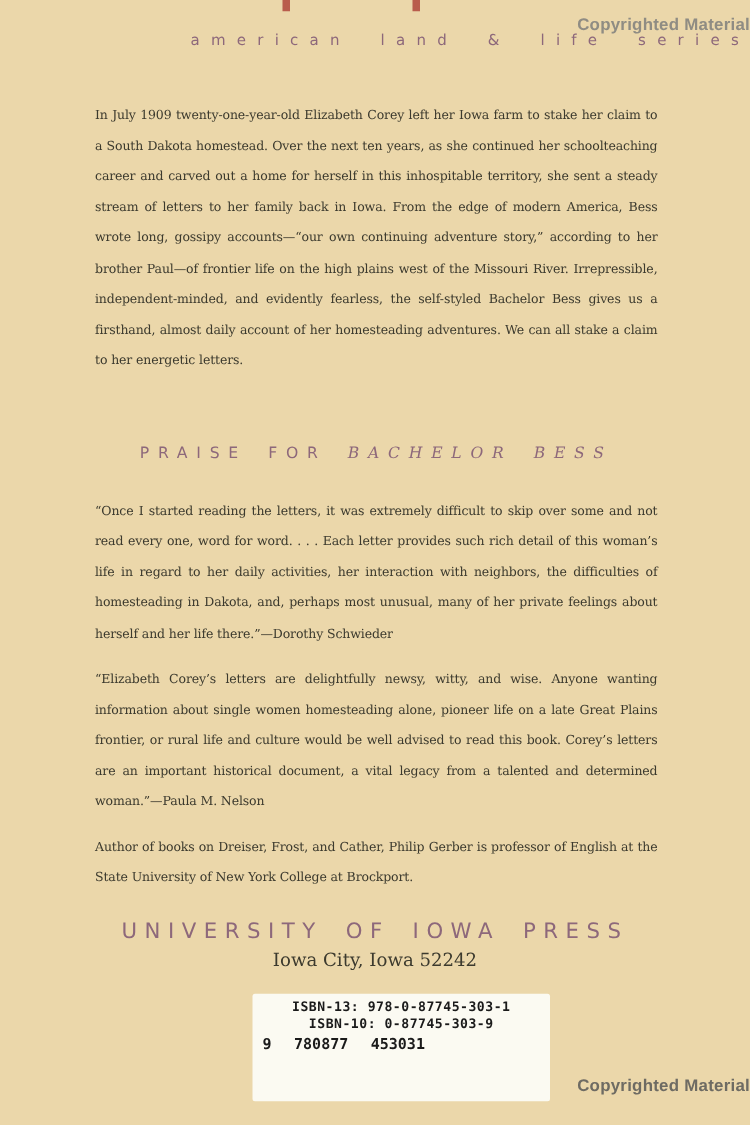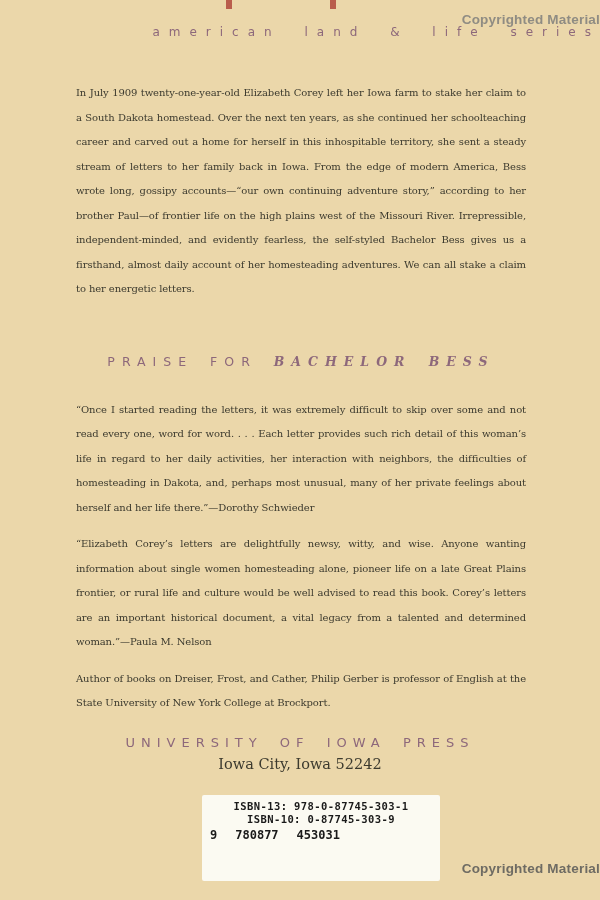"BACHELOR BESS" .praise-heading .book-title { font-weight: bold -> none }
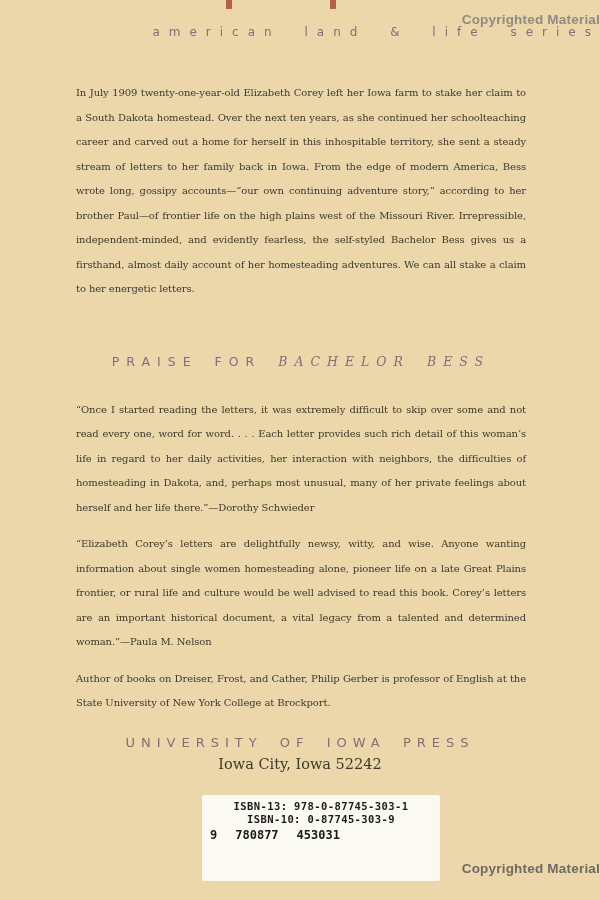"UNIVERSITY OF IOWA PRESS" .publisher-name { font-size: 13px -> 17px }
